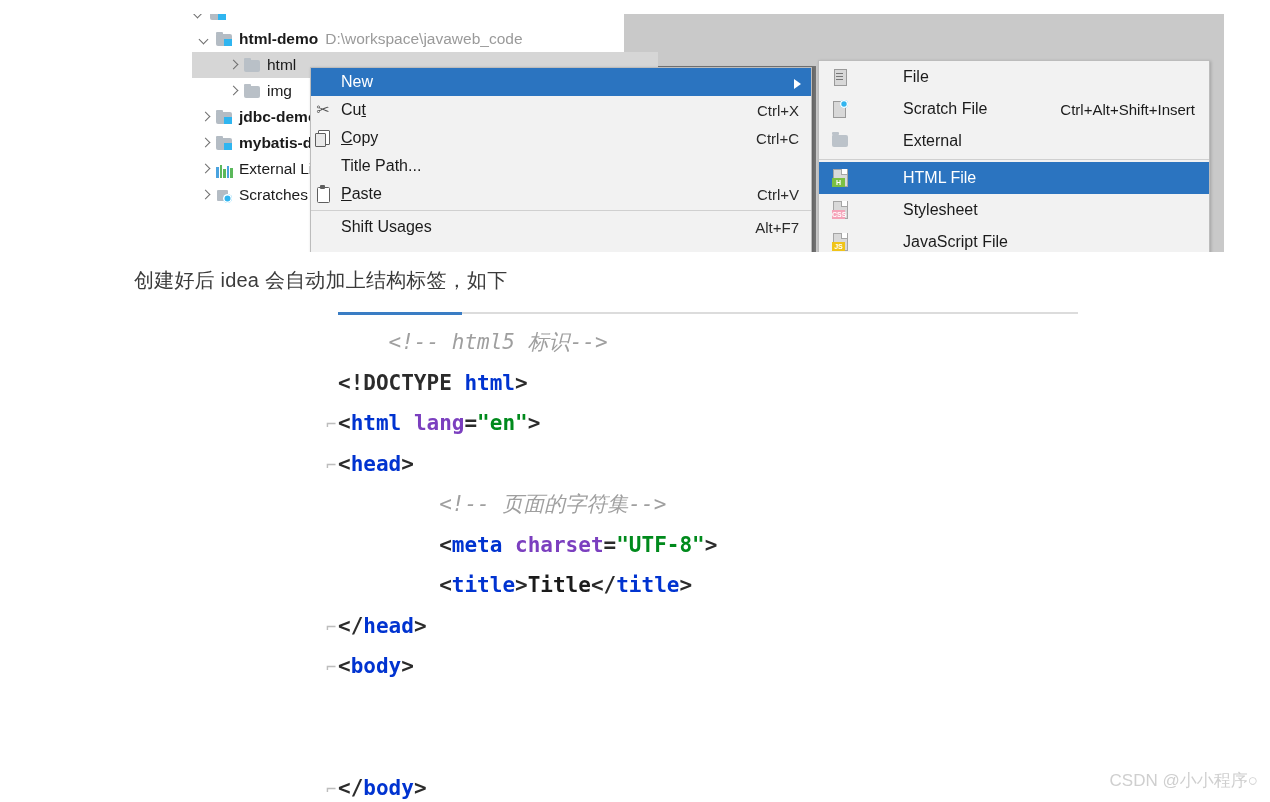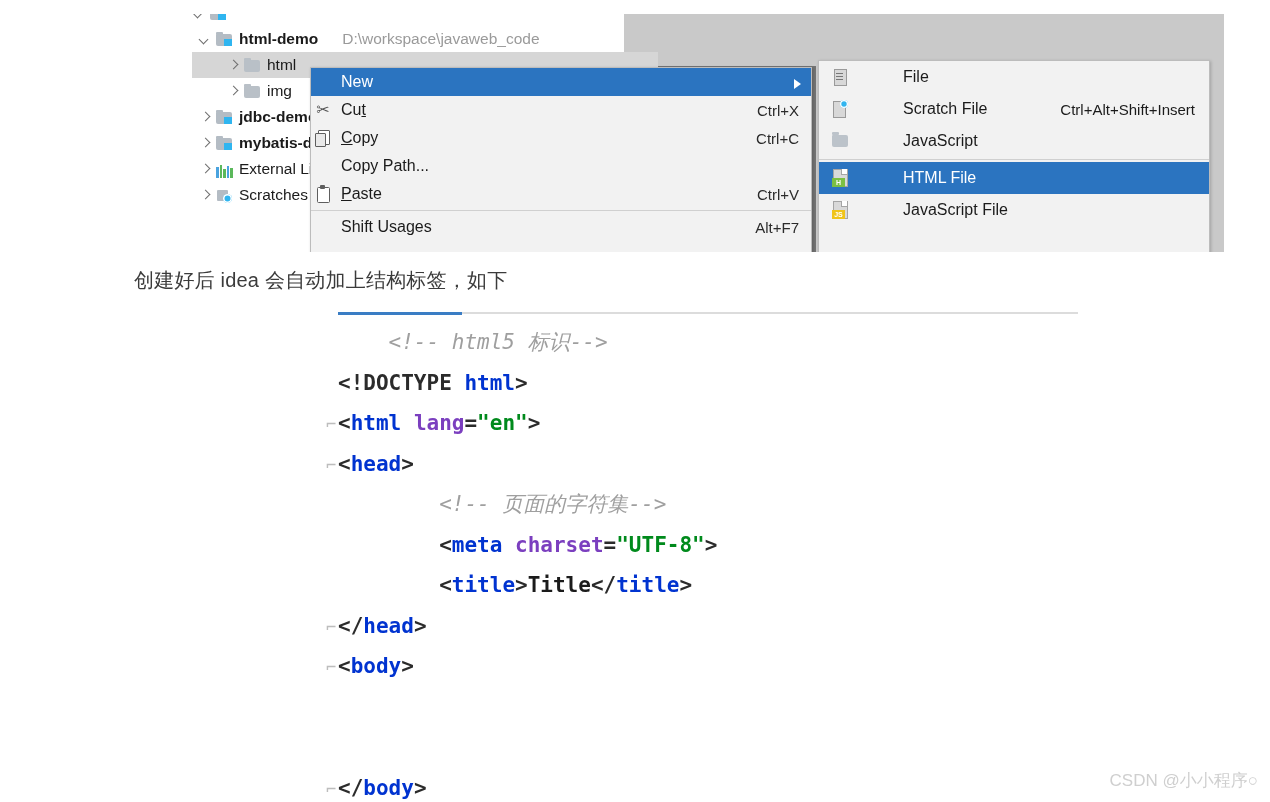"D:\workspace\javaweb_code" .tpath { margin-left: 24px -> 7px }
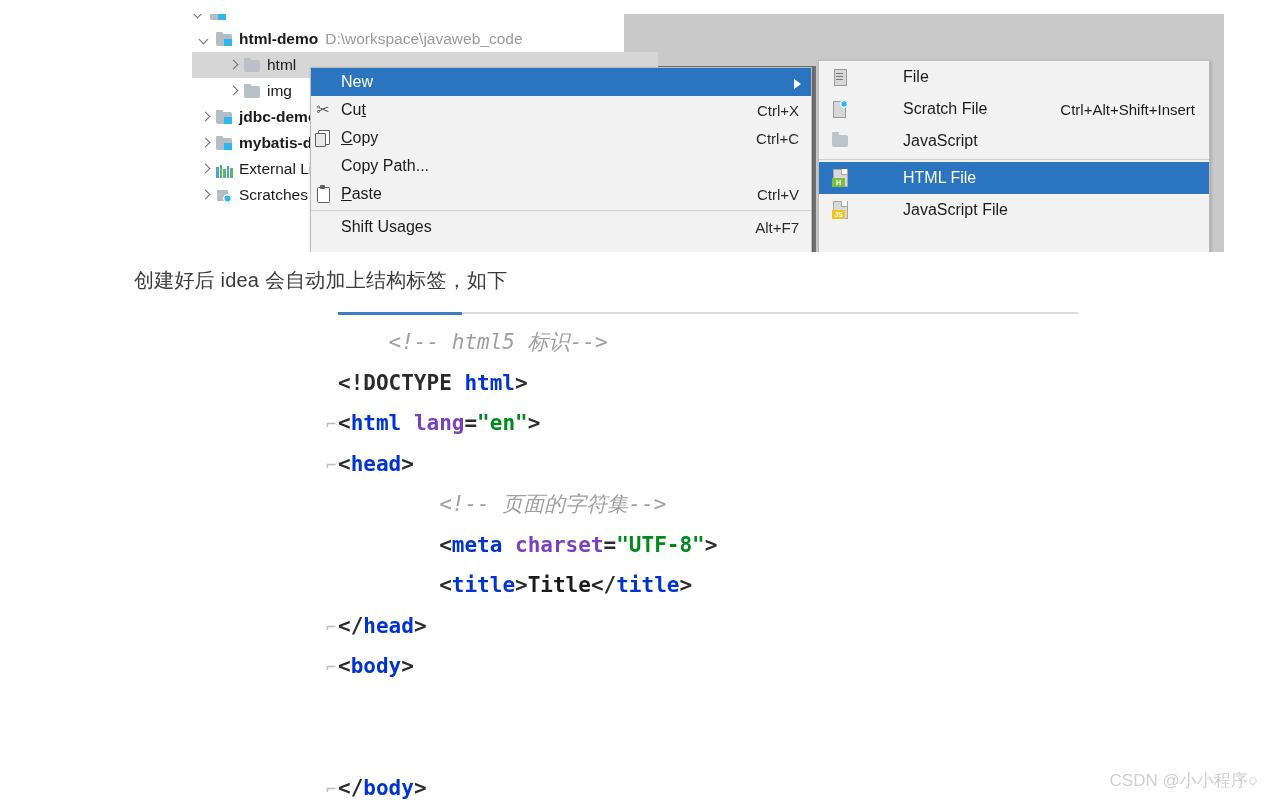"JavaScript" span { text: JavaScript -> External }
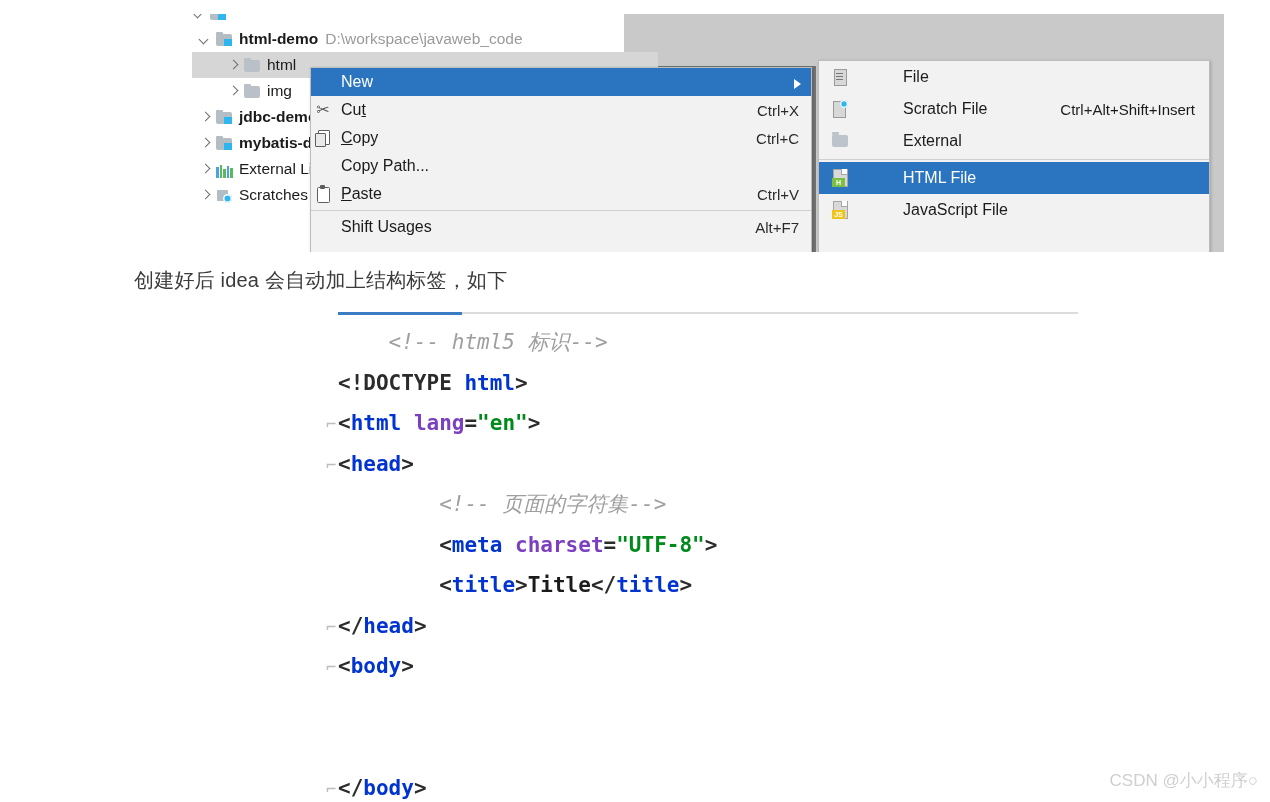"Copy Path..." span.ctx-label { text: Copy -> Title }
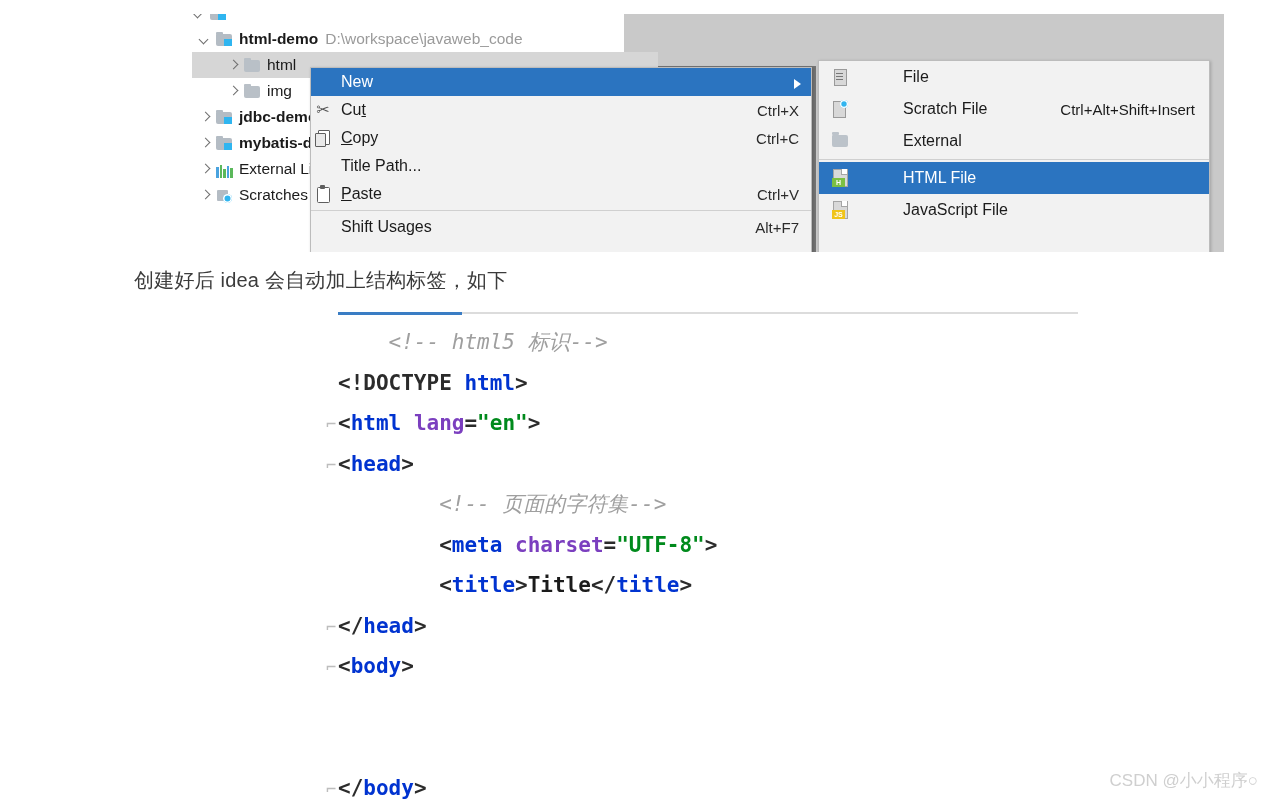"Stylesheet" div.sub-item { html: none -> <div> <span> <span></span> <span></span> <span>CSS</span> </span> <span>Stylesheet</span> </div> }
